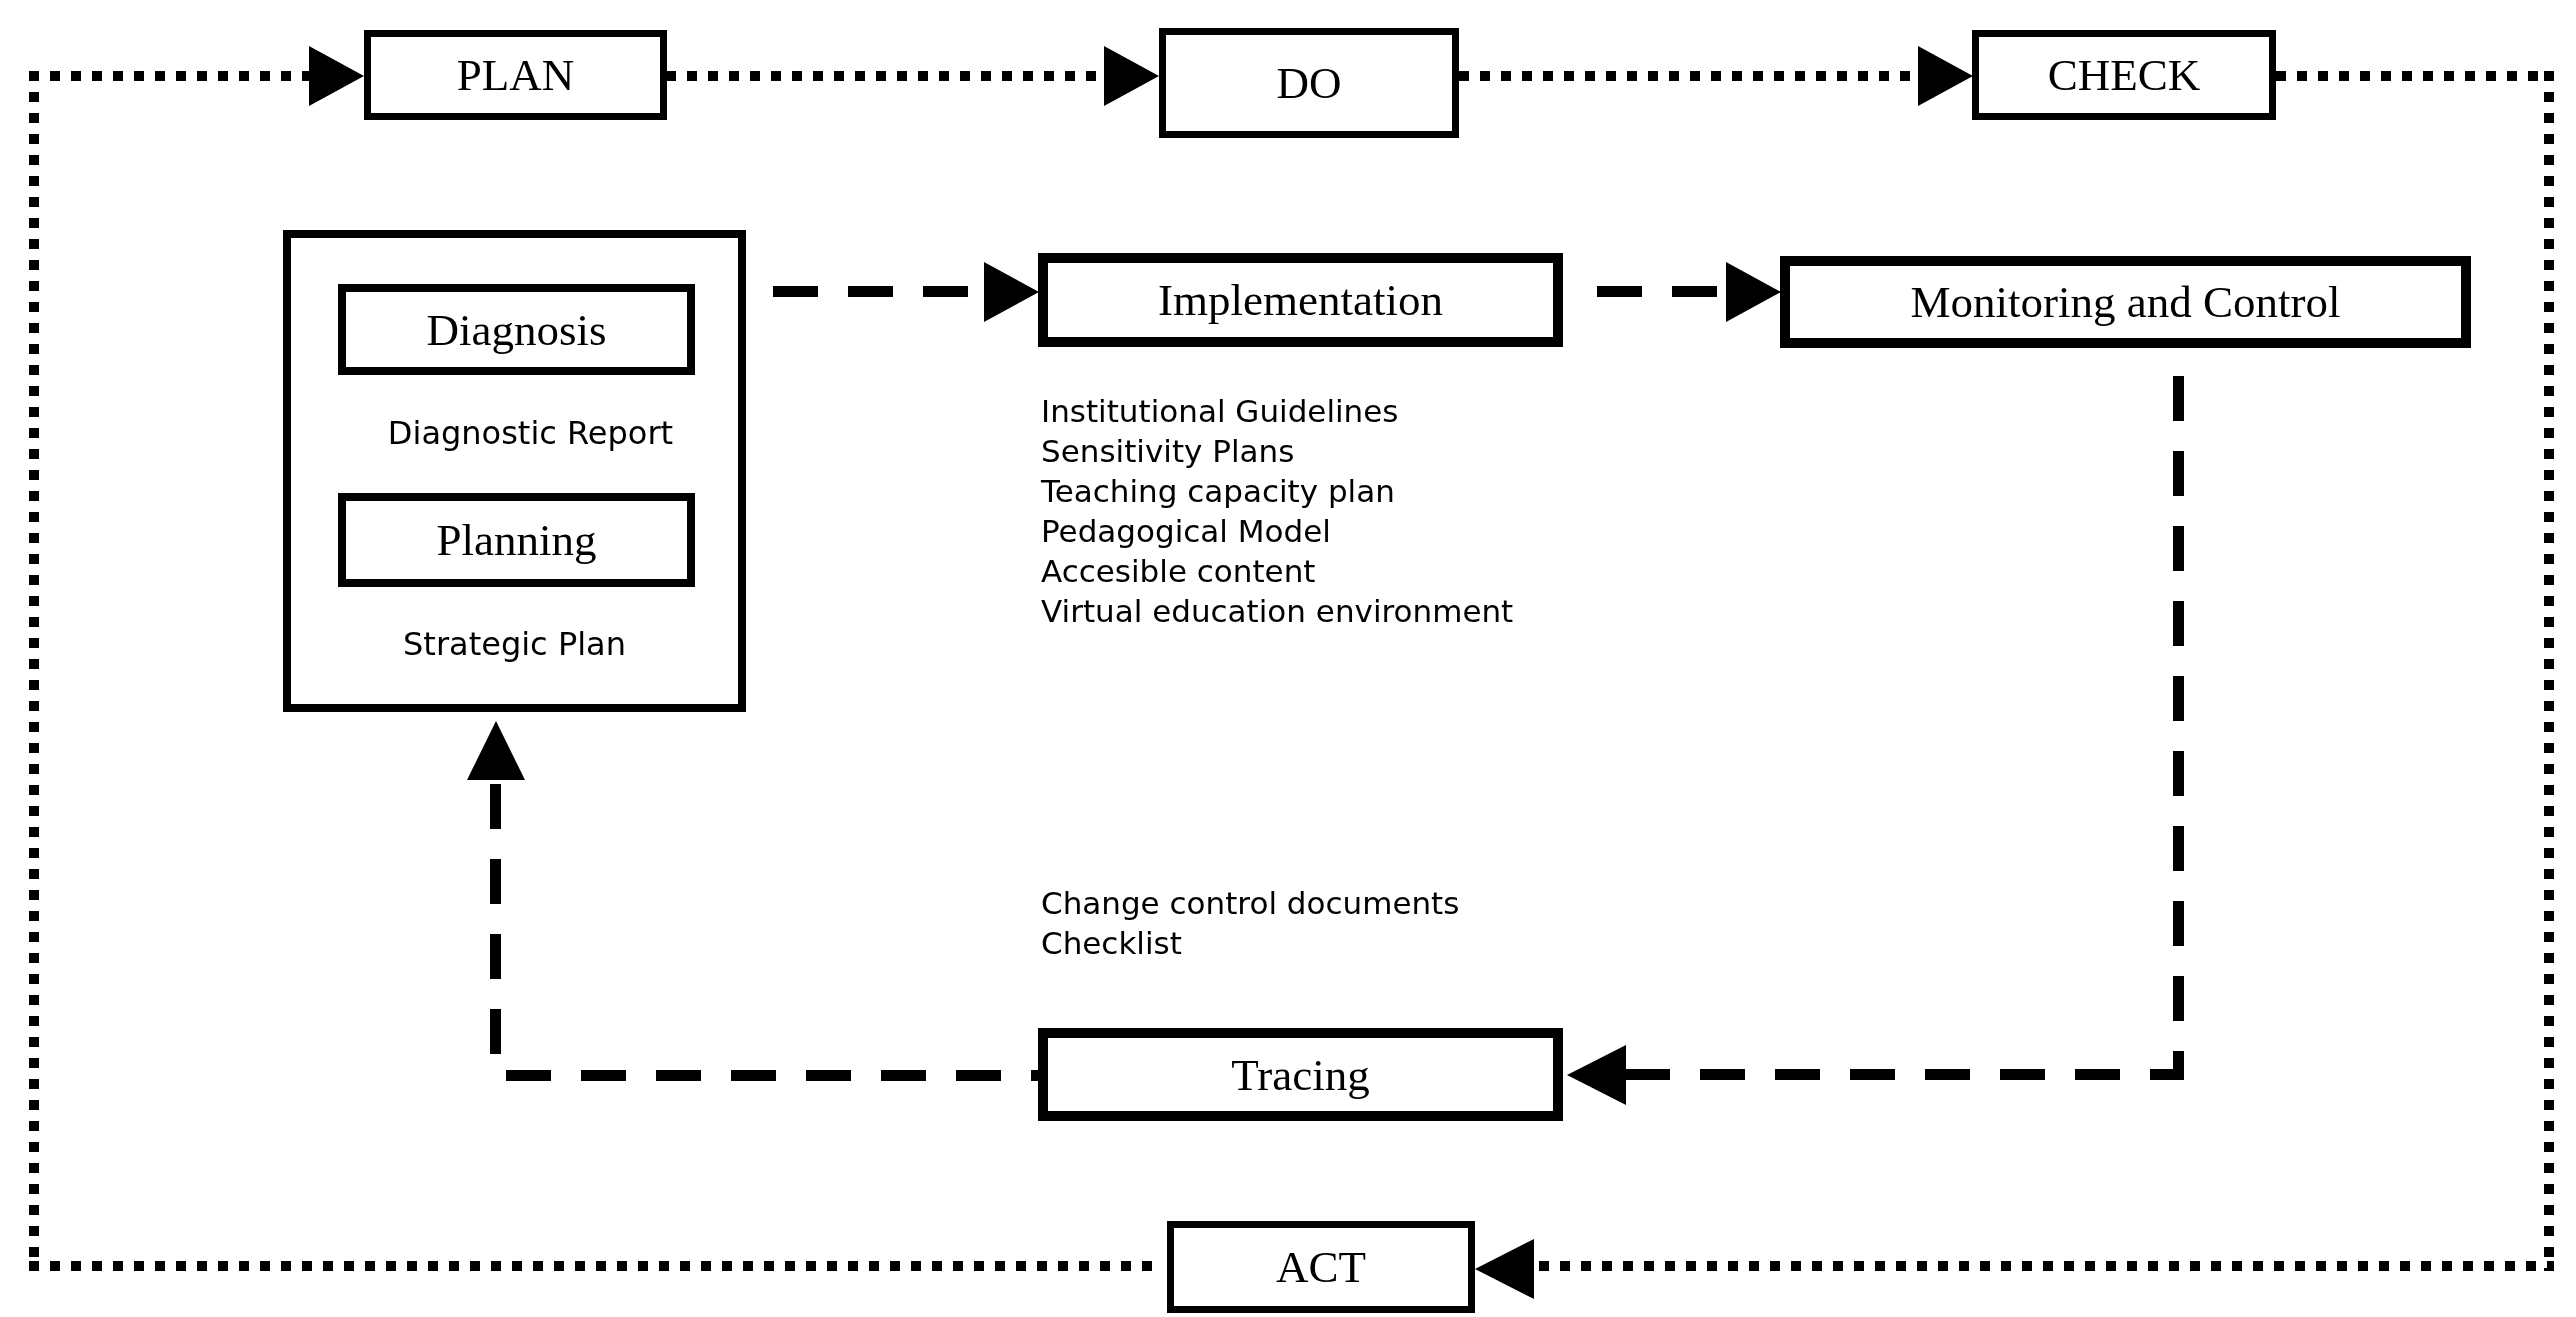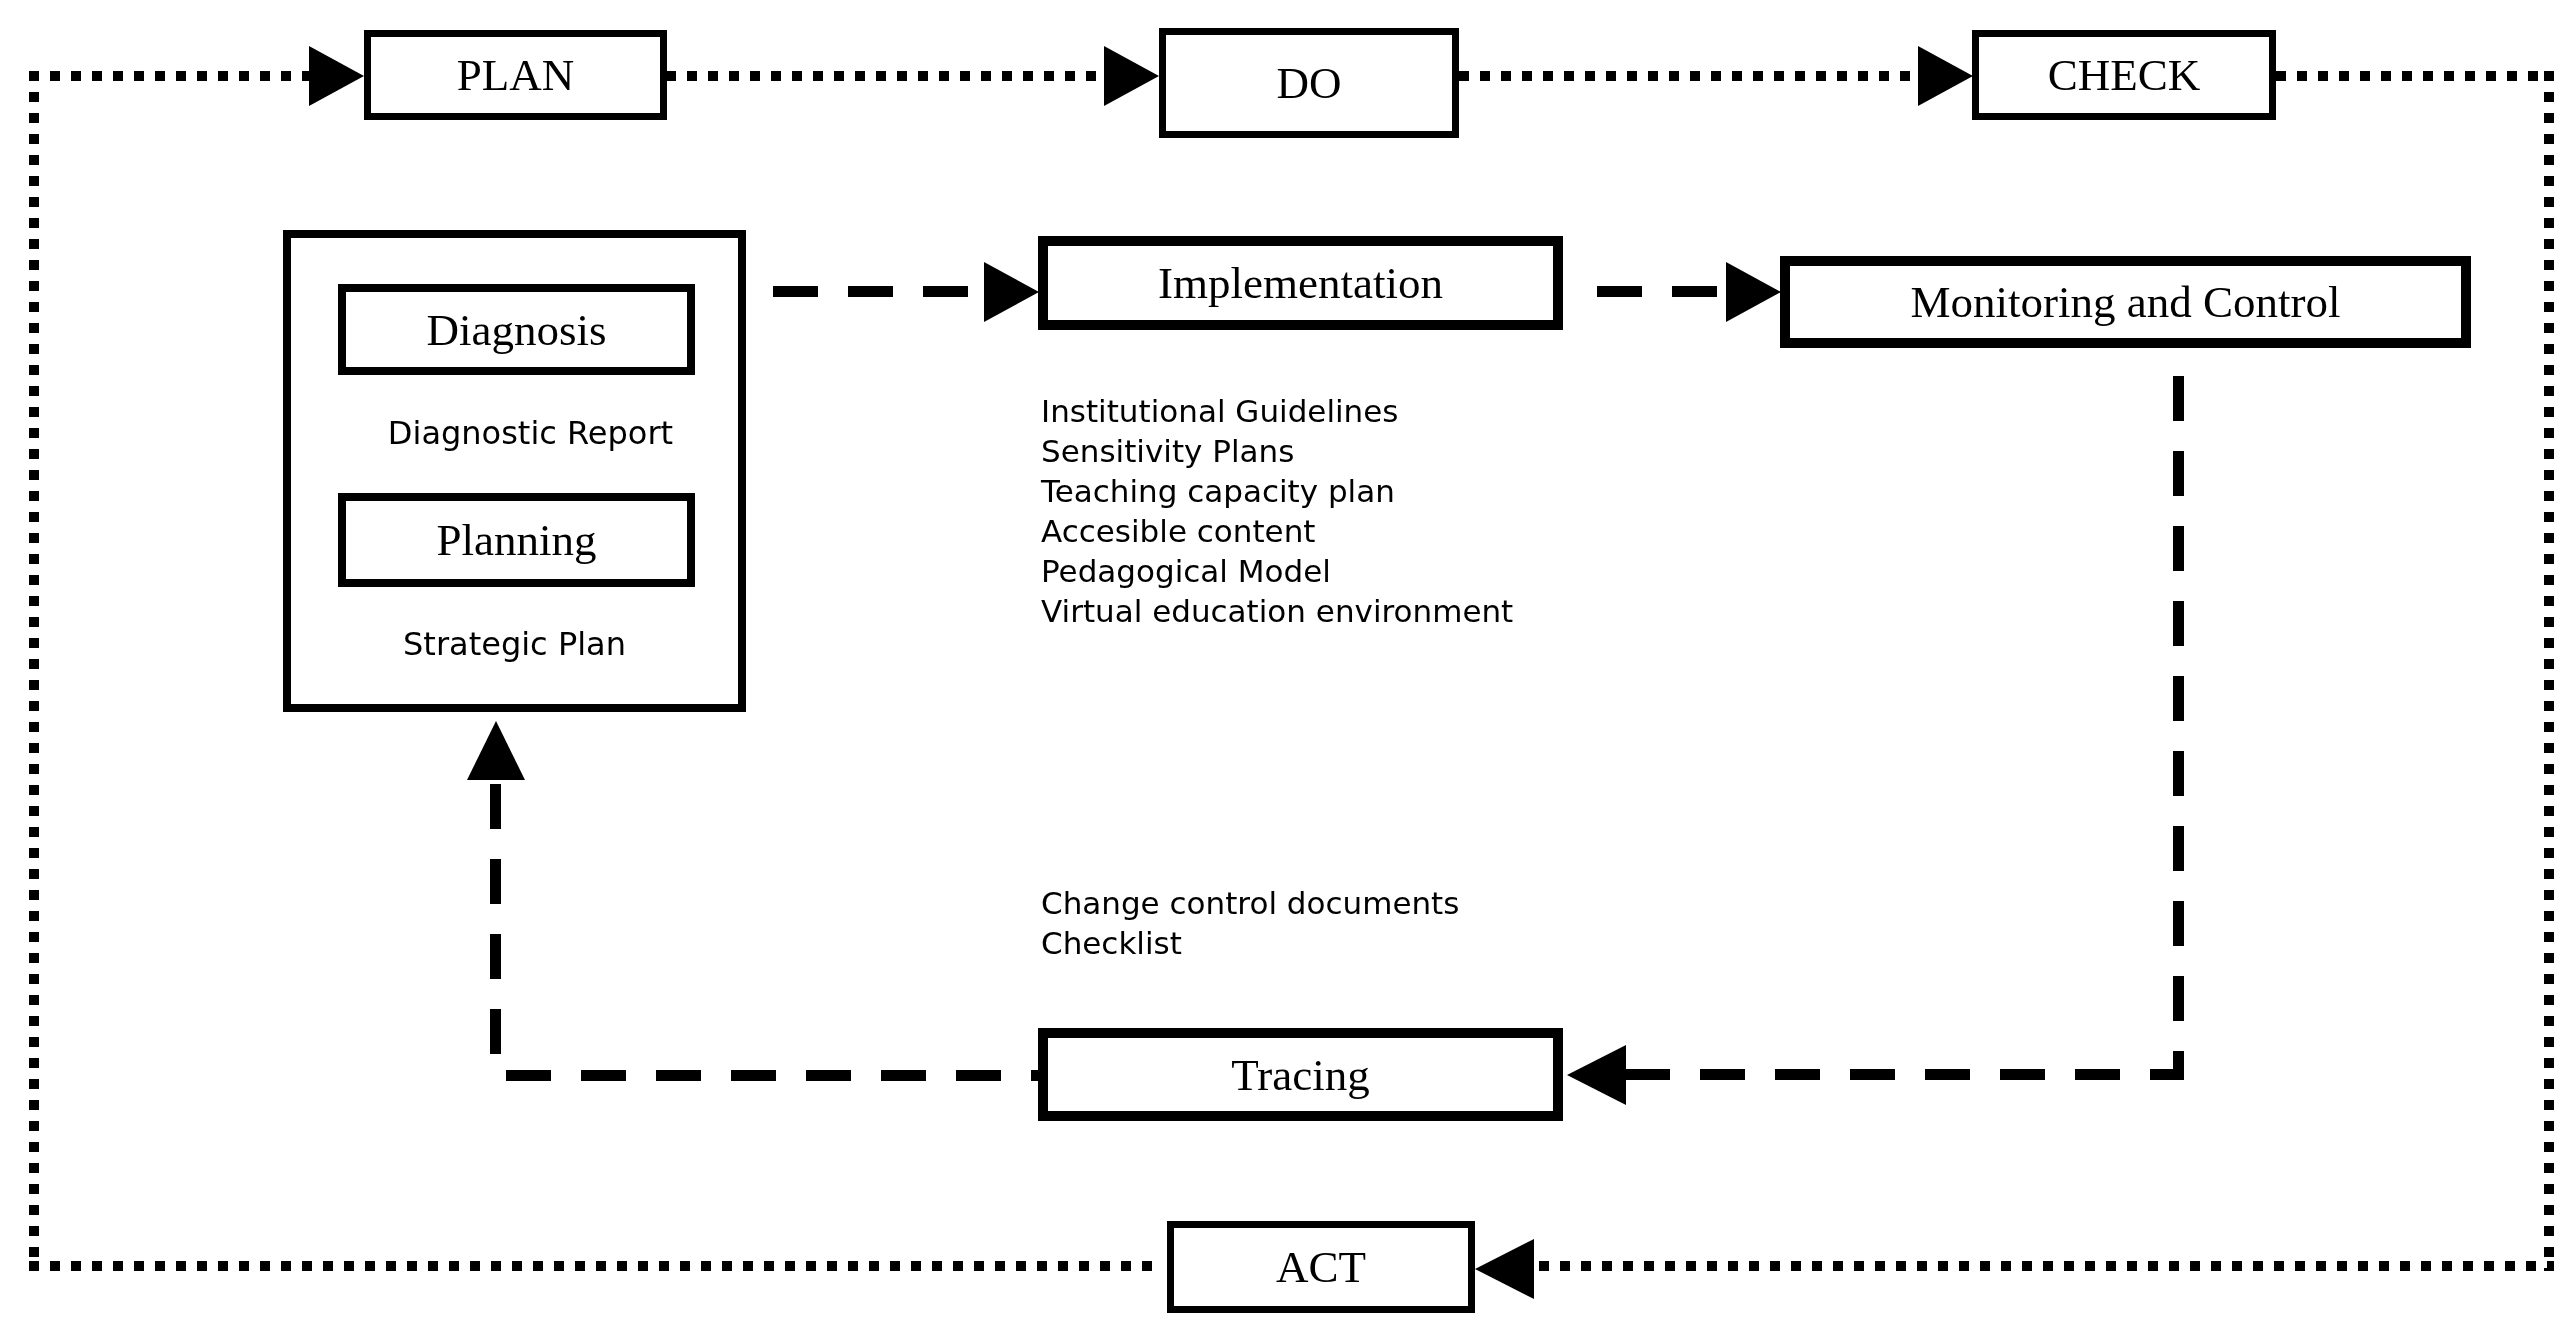"Implementation" div.node { top: 236px -> 253px }
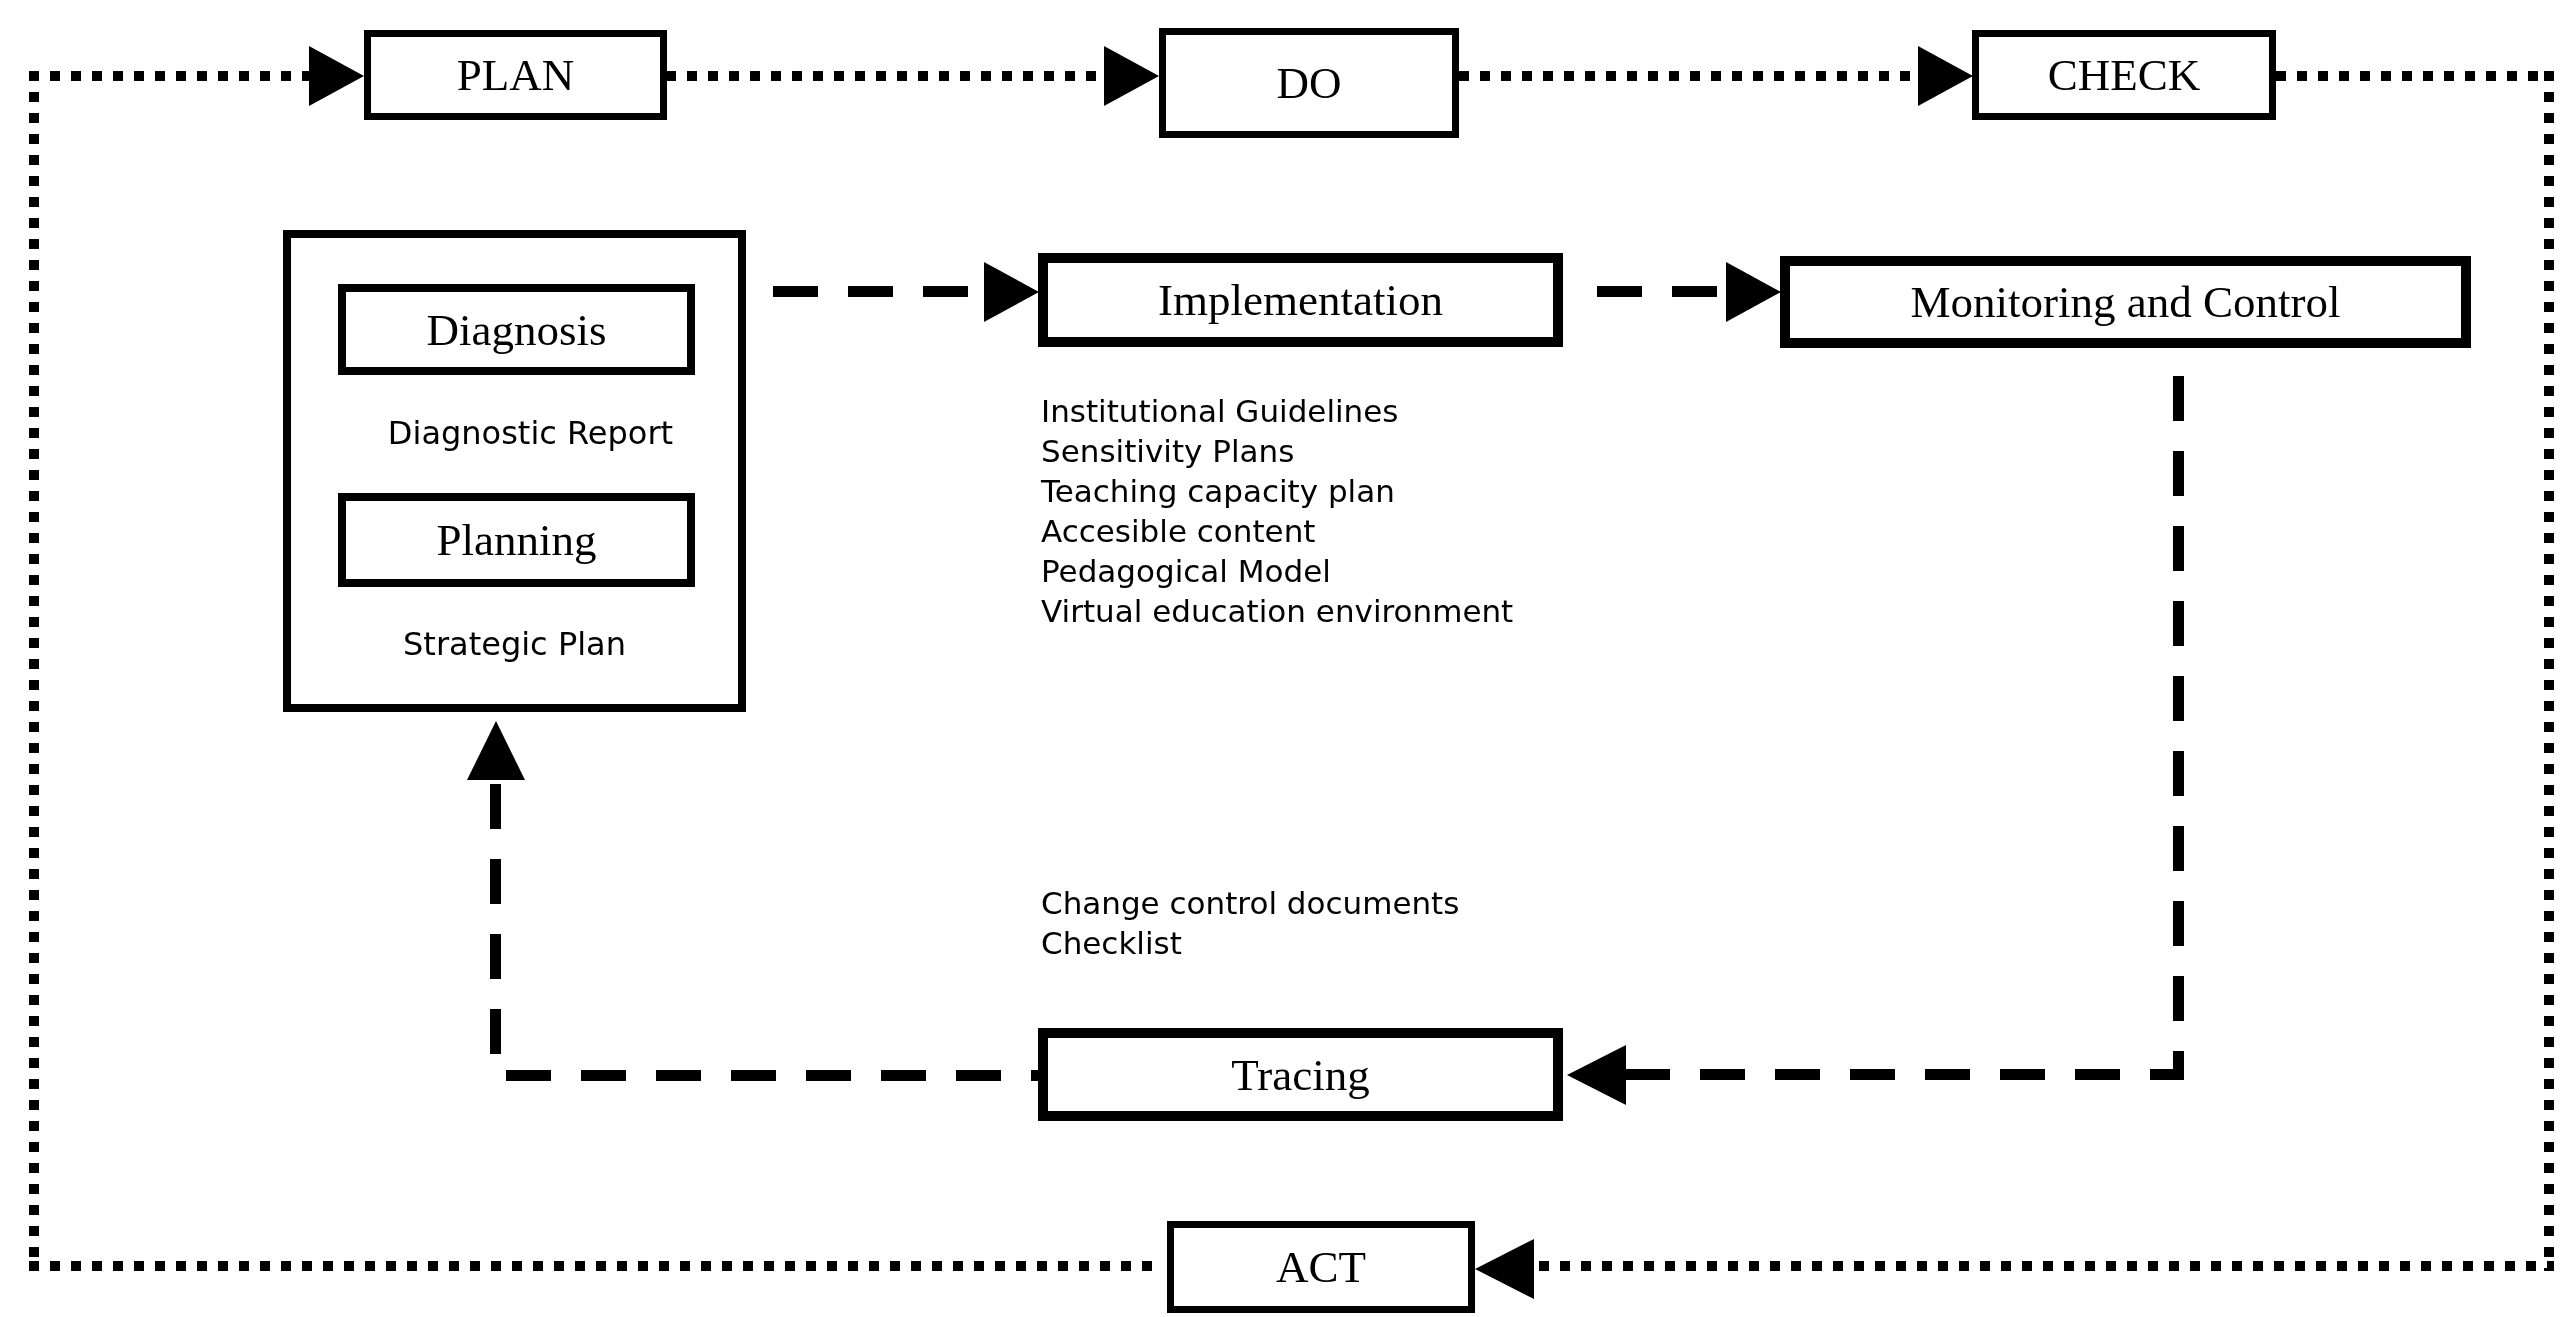"Accesible content" div.list-line { order: before "Pedagogical Model" -> after "Pedagogical Model" }
